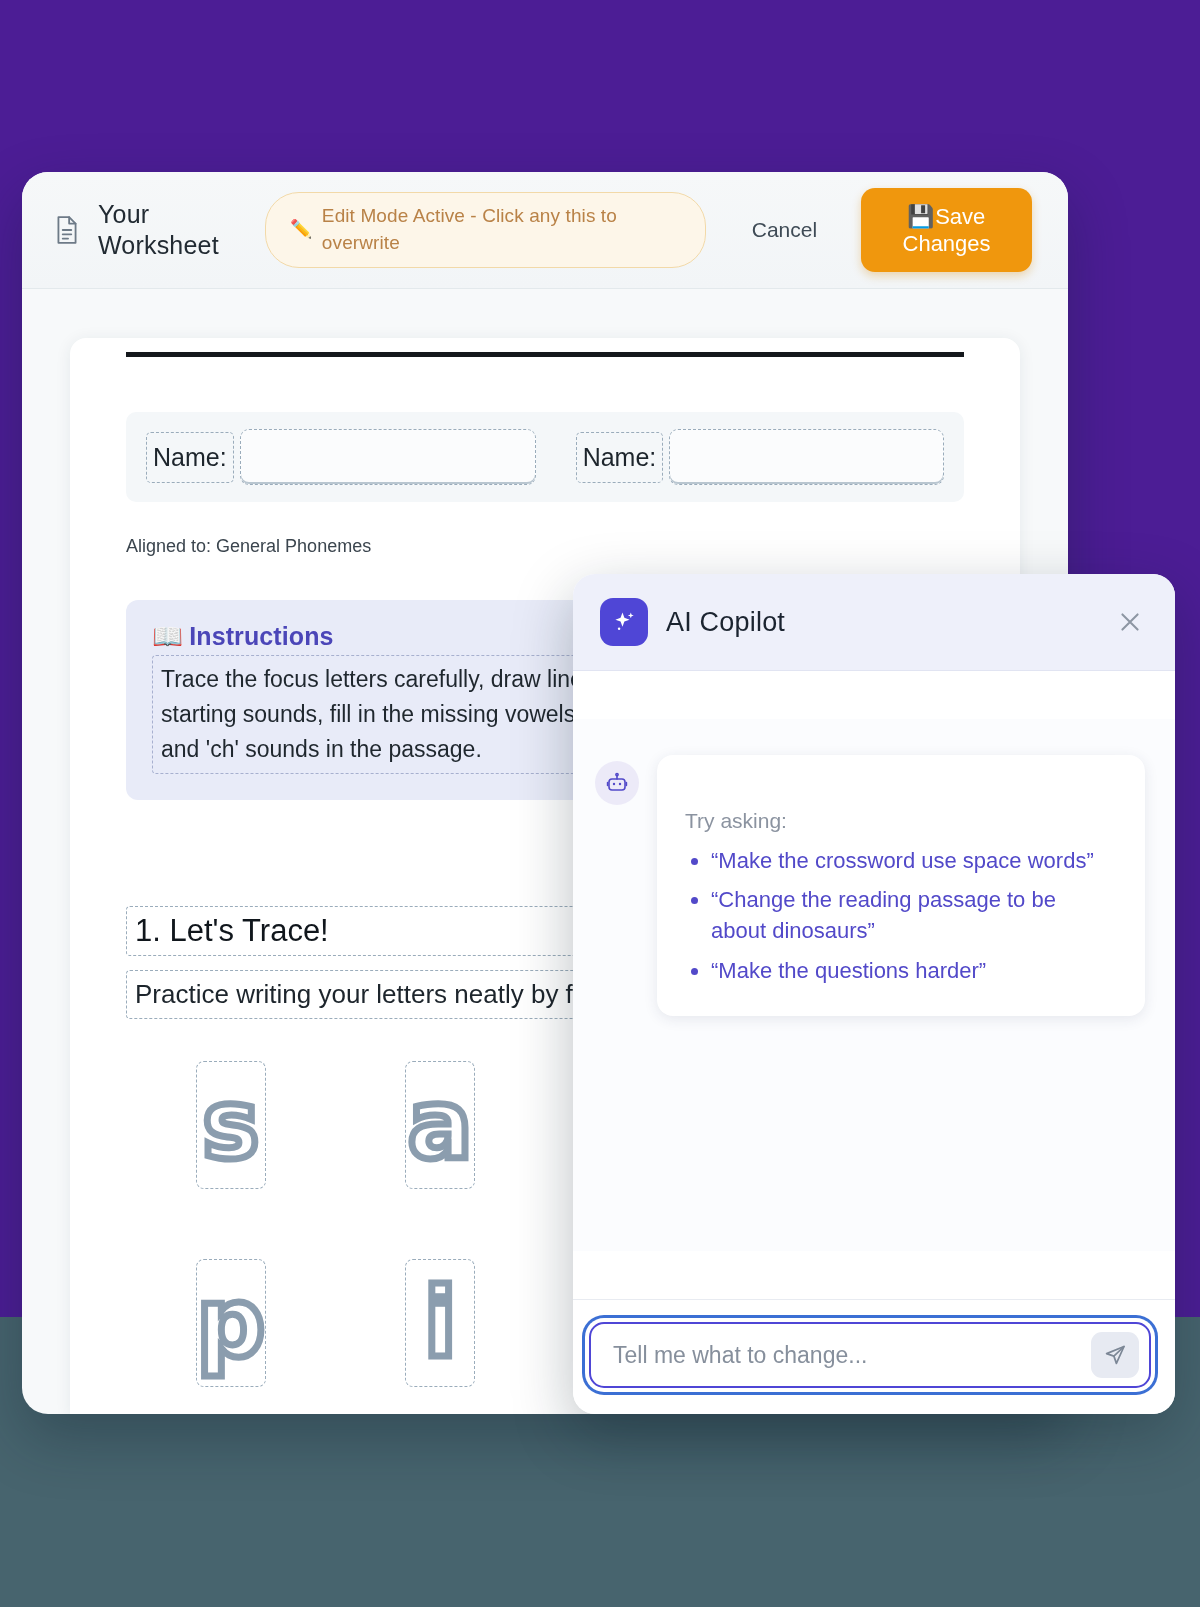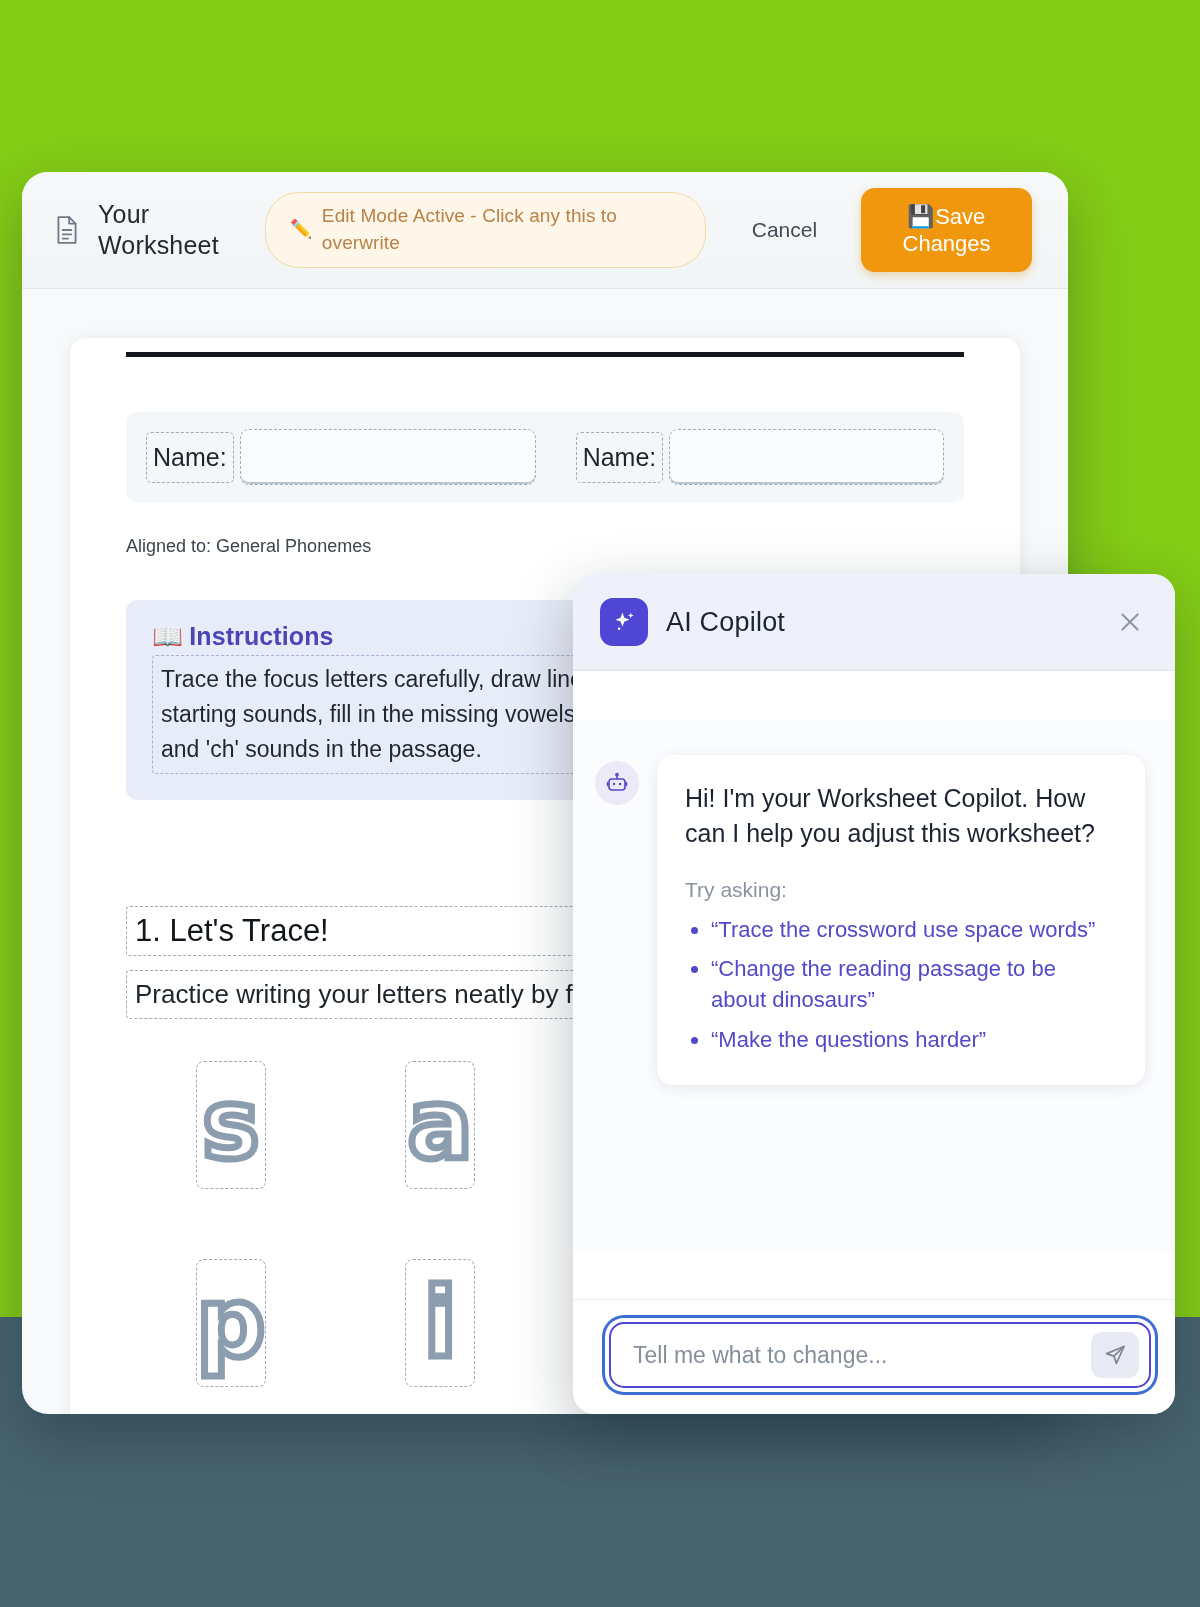"Your Worksheet" #stage { background: #84cc16 -> #4c1d95 }
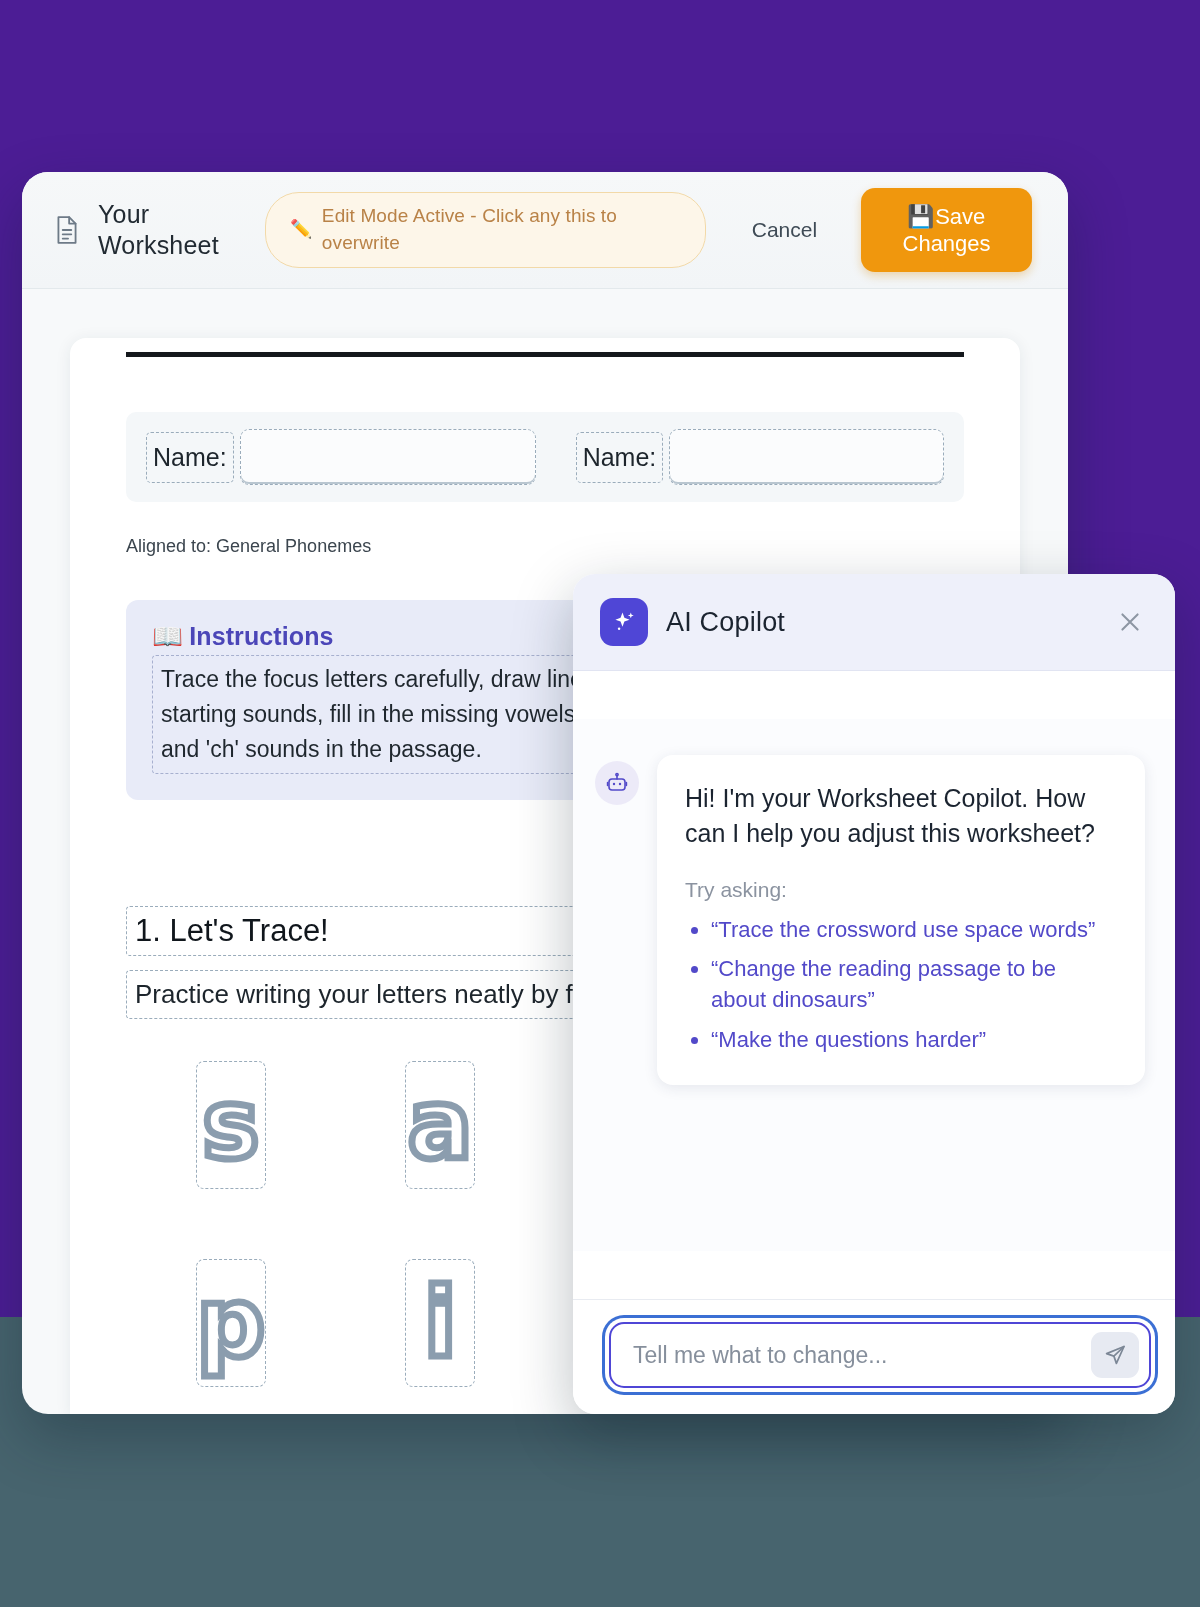"Hi! I'm your Worksheet Copilot." div { html: <div>Hi! I'm your Worksheet Copilot. How can I help you adjust this worksheet?</div> -> none }
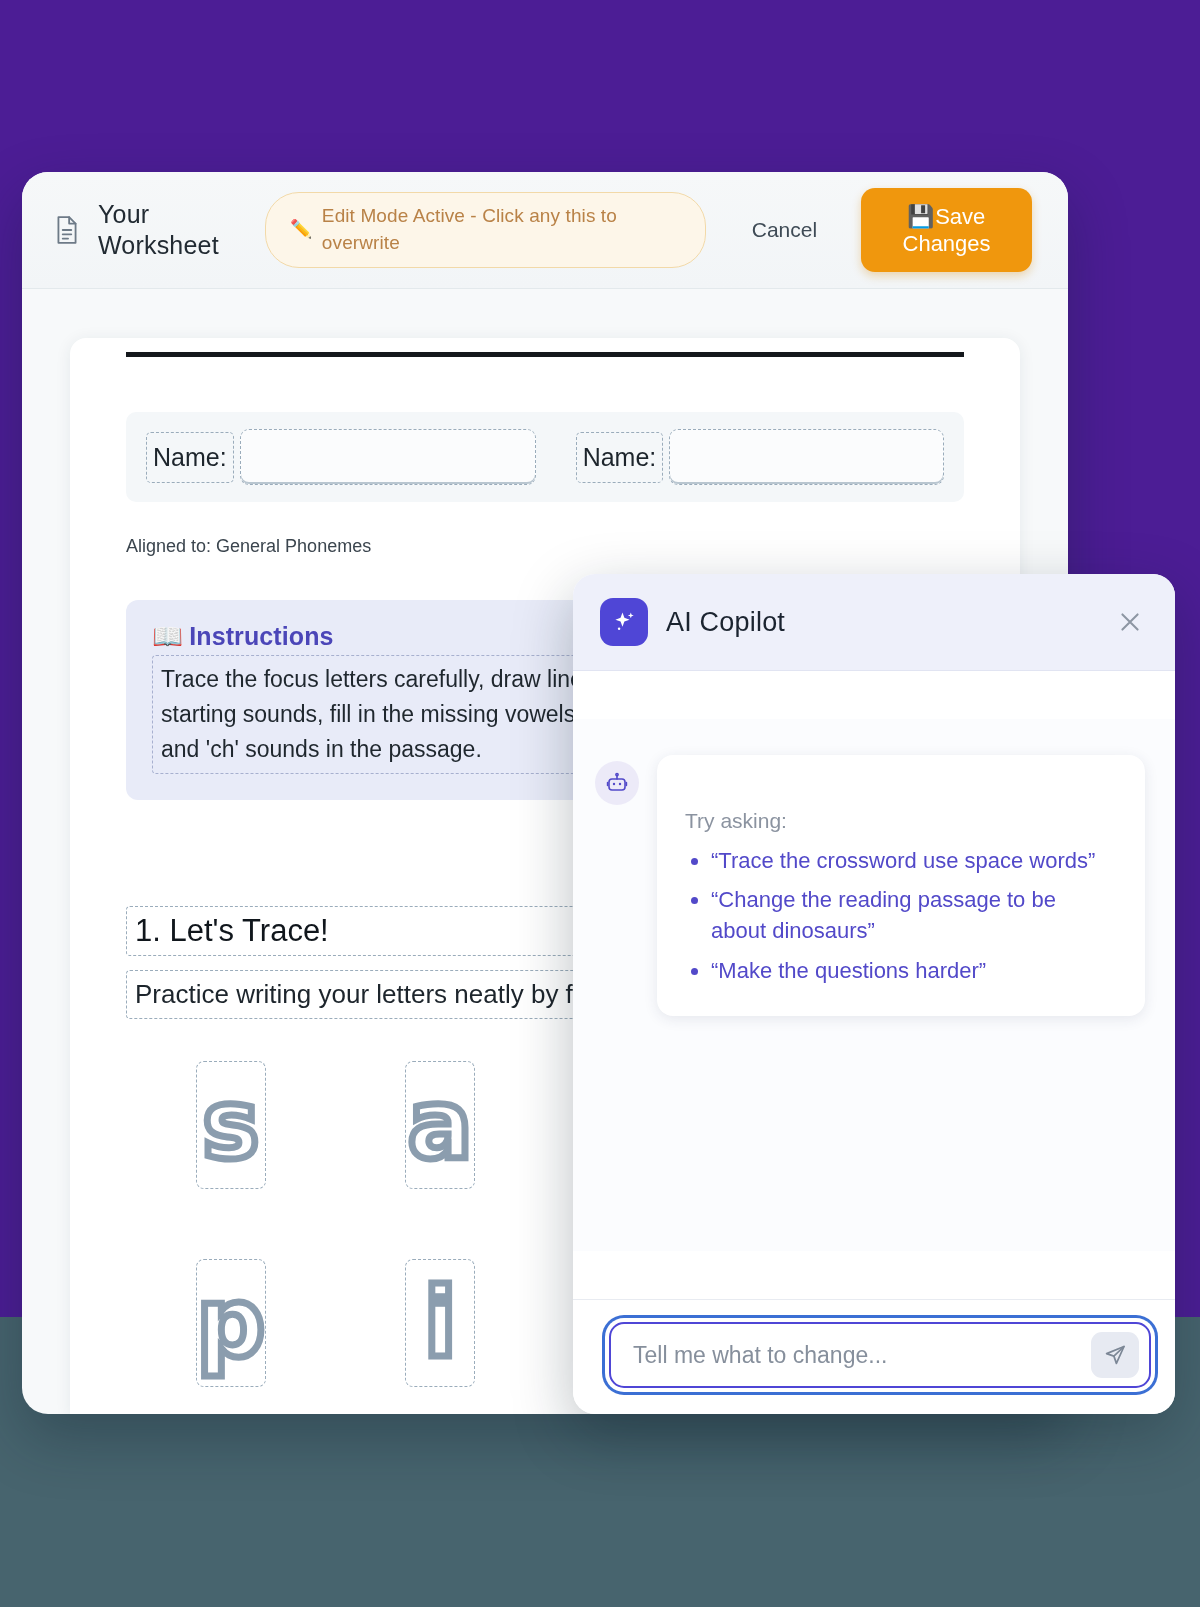"“Trace the crossword use space" li { text: Trace -> Make }
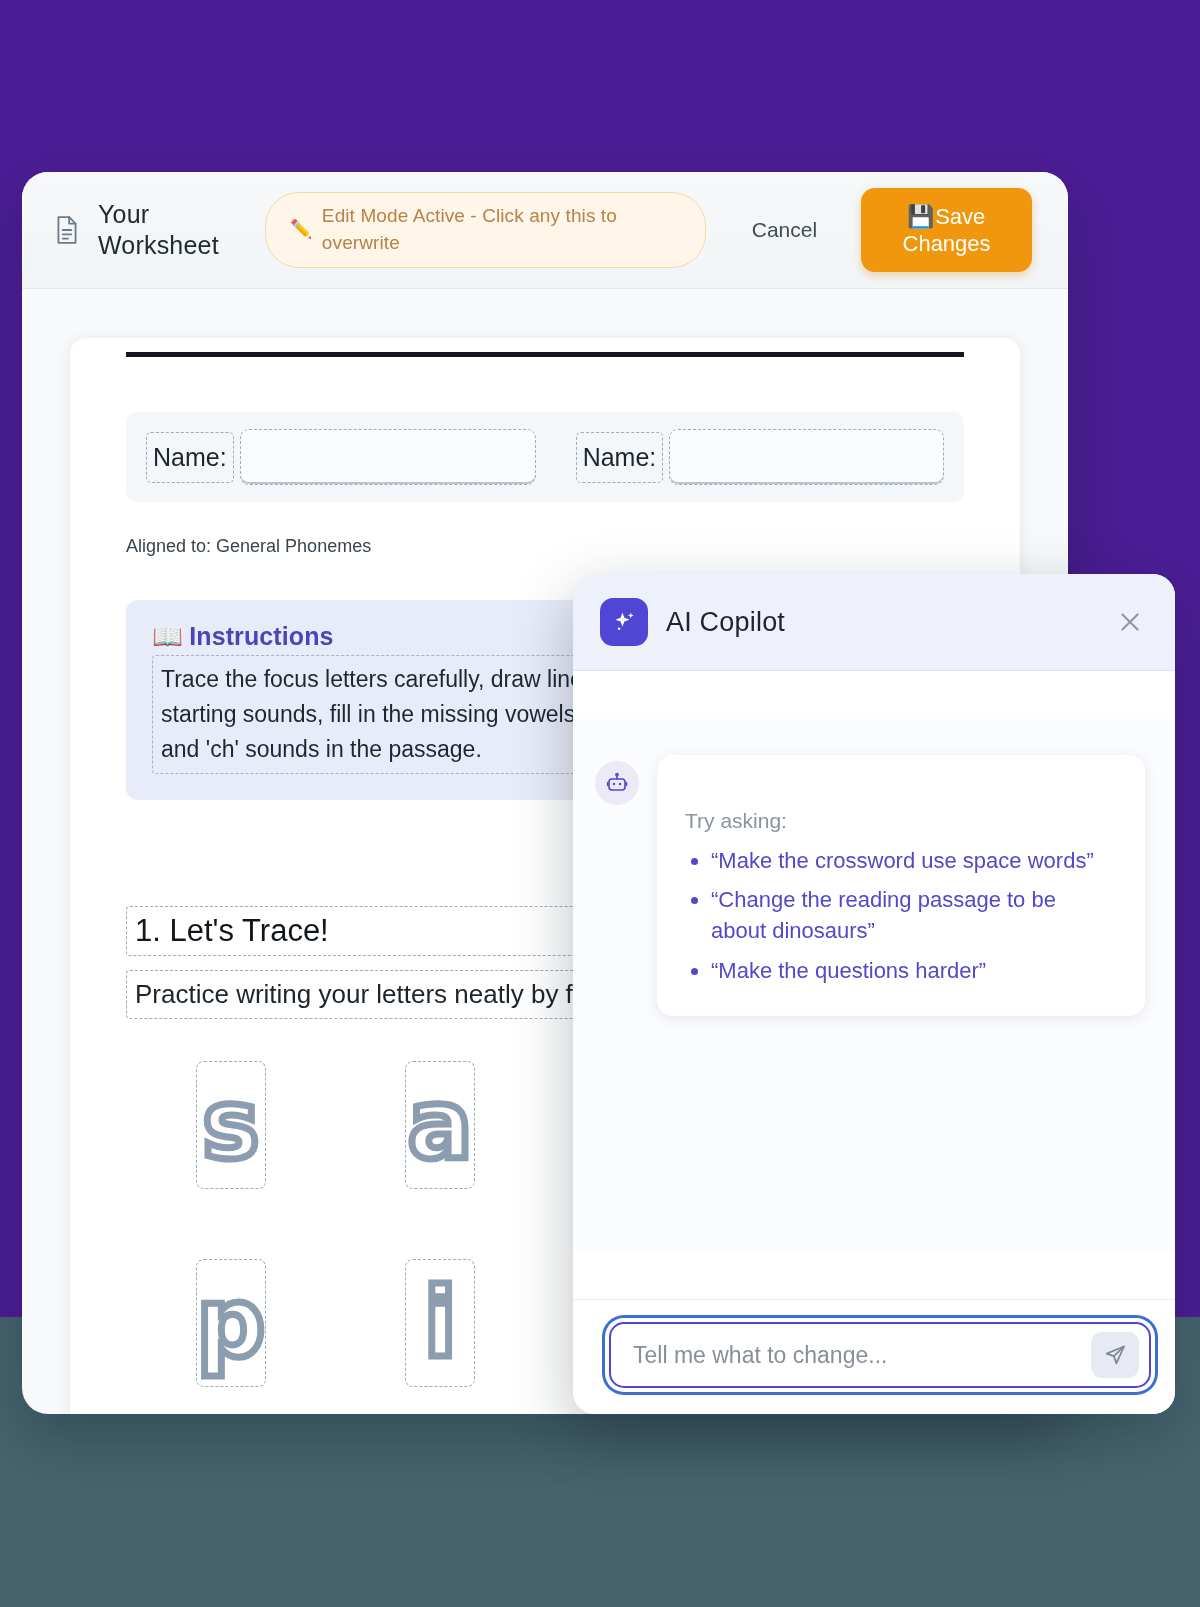"Tell me what to change..." #copilot-footer { padding: 22px 24px 26px 36px -> 22px 24px 26px 16px }
